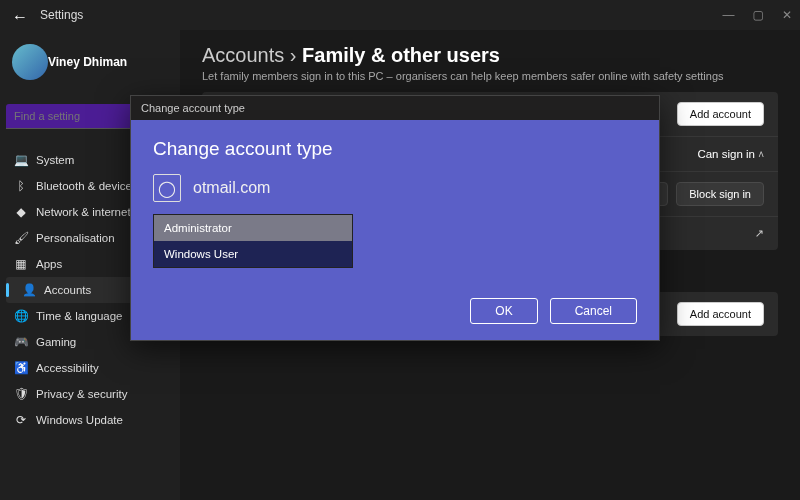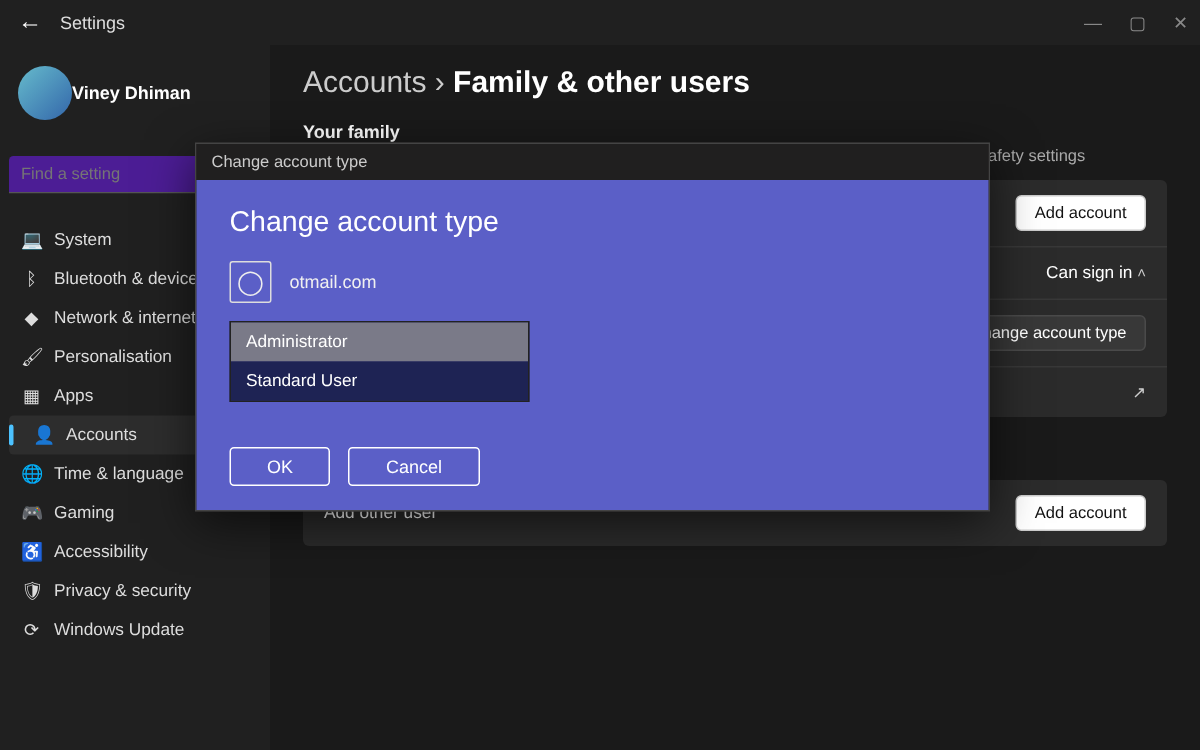"Your family" div.section-h { html: <div>Your family</div> -> none }
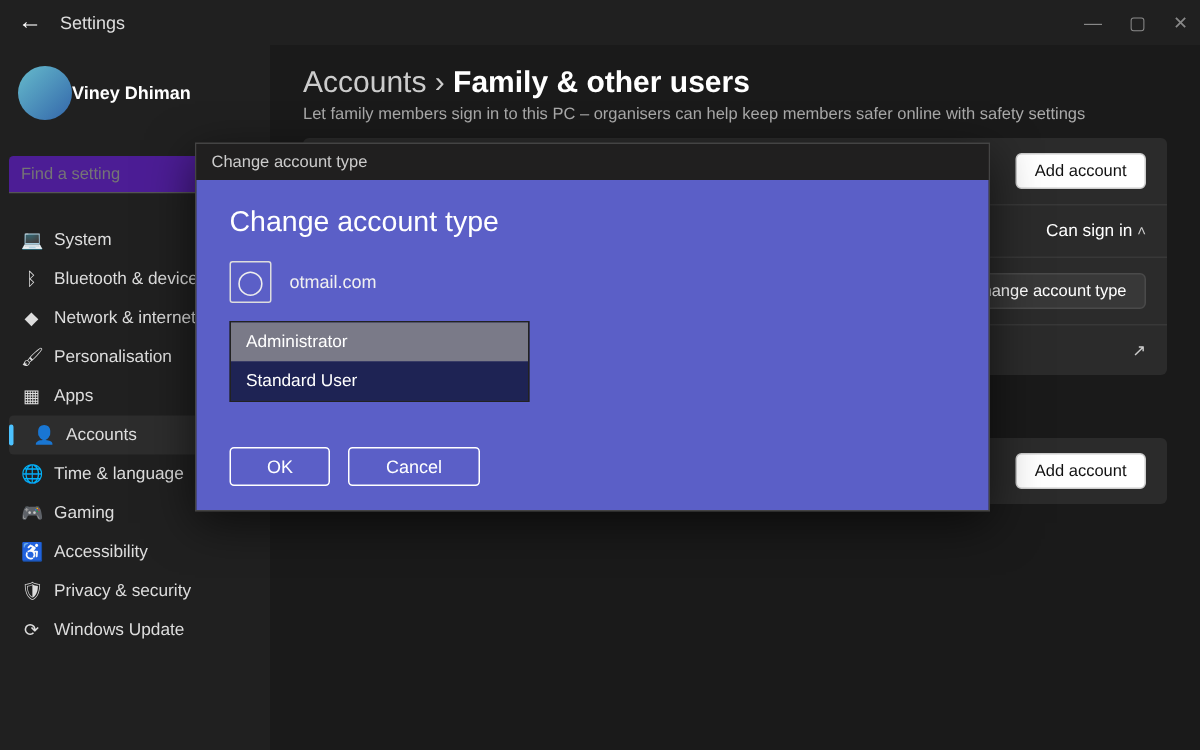"otmail.com" .dlg-user .em { font-size: 12px -> 16px }
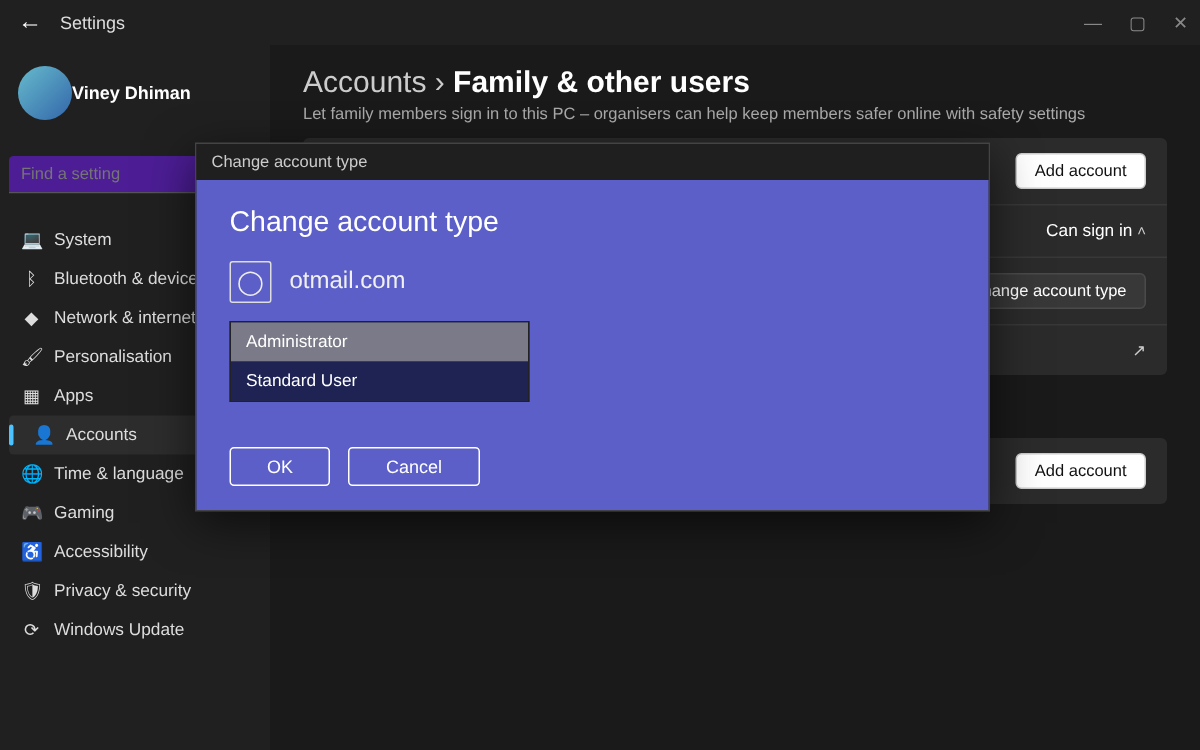"Block sign in" button.btn { html: none -> <button>Block sign in</button> }
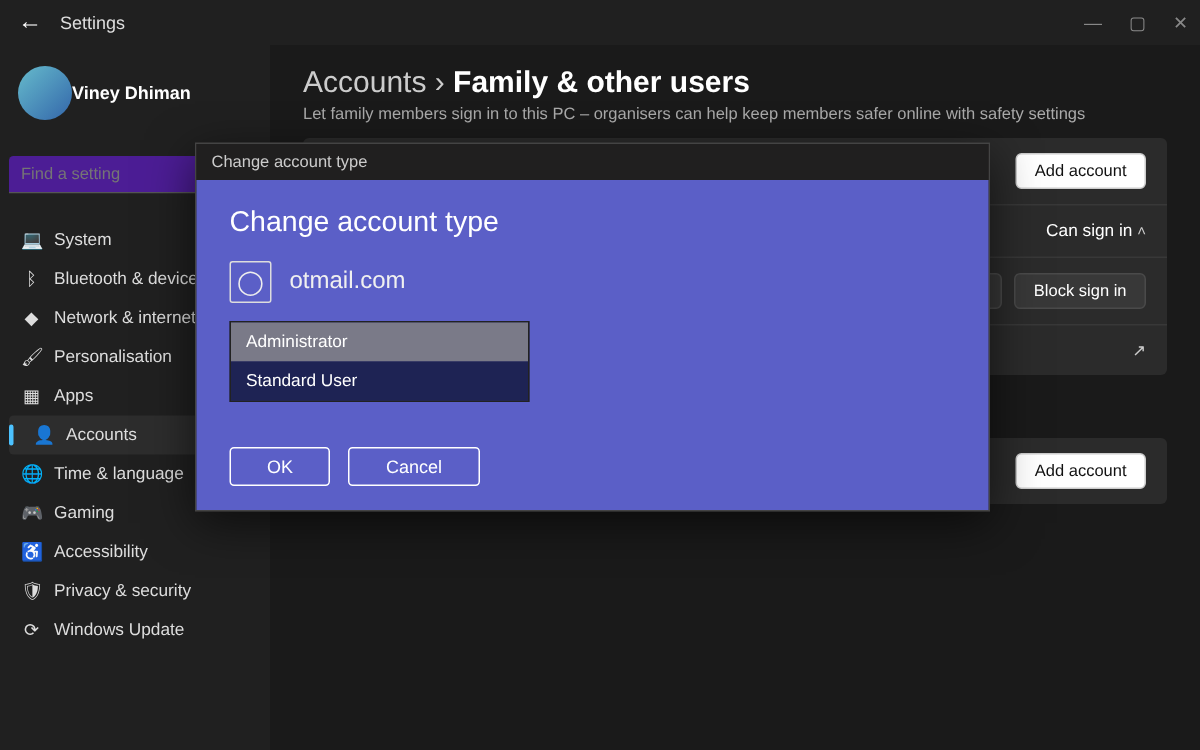"Standard User" div.dd-opt { text: Standard -> Windows }
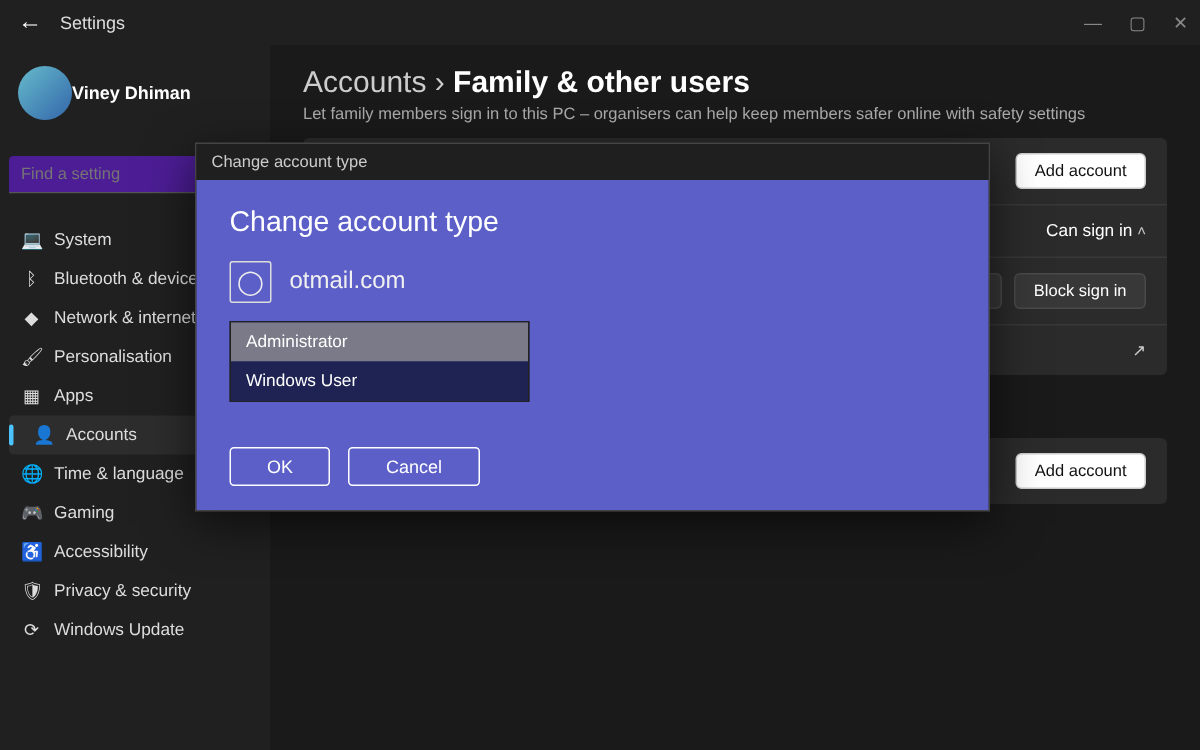"OK" .dlg-foot { justify-content: none -> flex-end }
